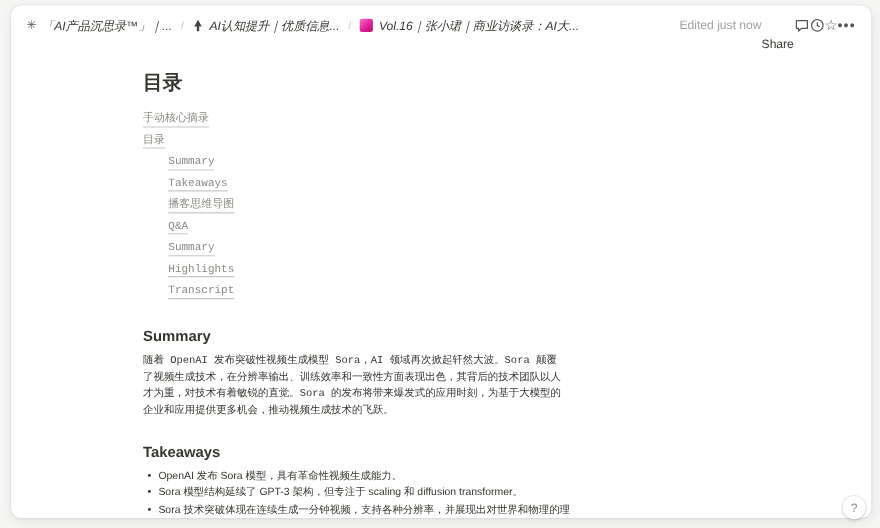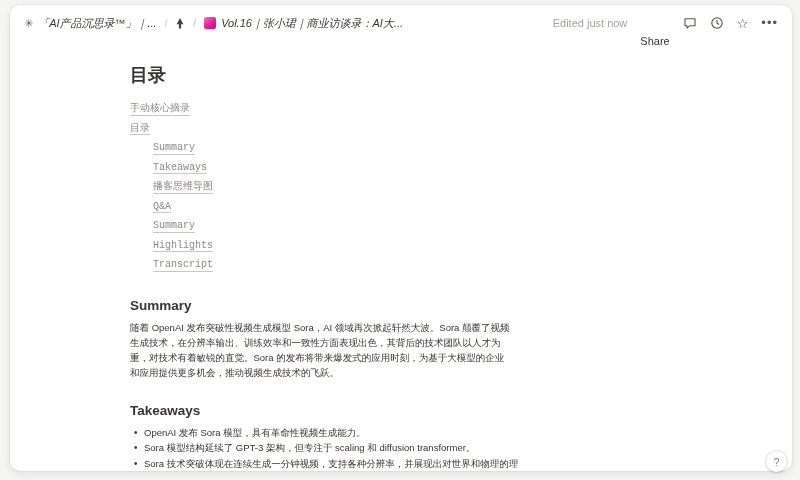"AI认知提升｜优质信息..." span.crumb-label { html: none -> <span>AI认知提升｜优质信息...</span> }
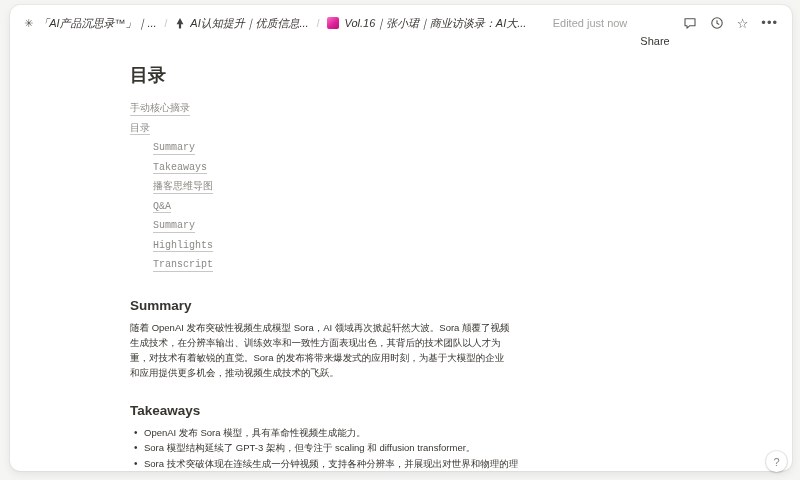"Edited just now" .topbar-right { gap: 13px -> none }
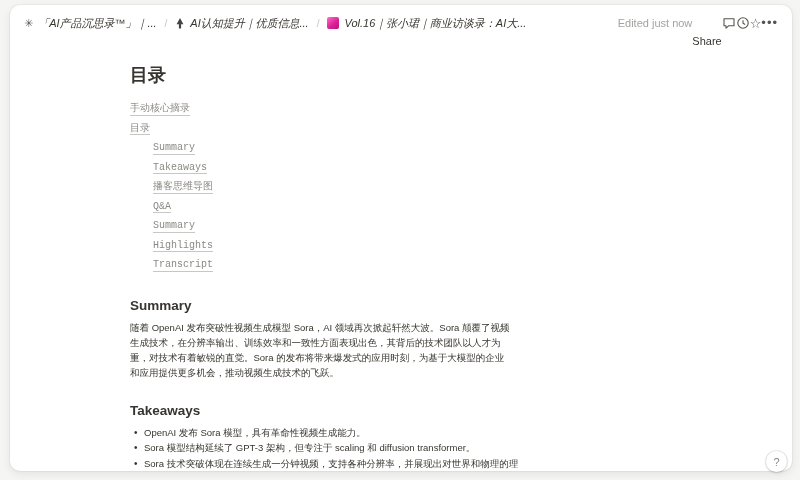"随着 OpenAI 发布突破性视频生成模型 Sora，AI" .para { font-family: none -> Liberation Mono, monospace }
